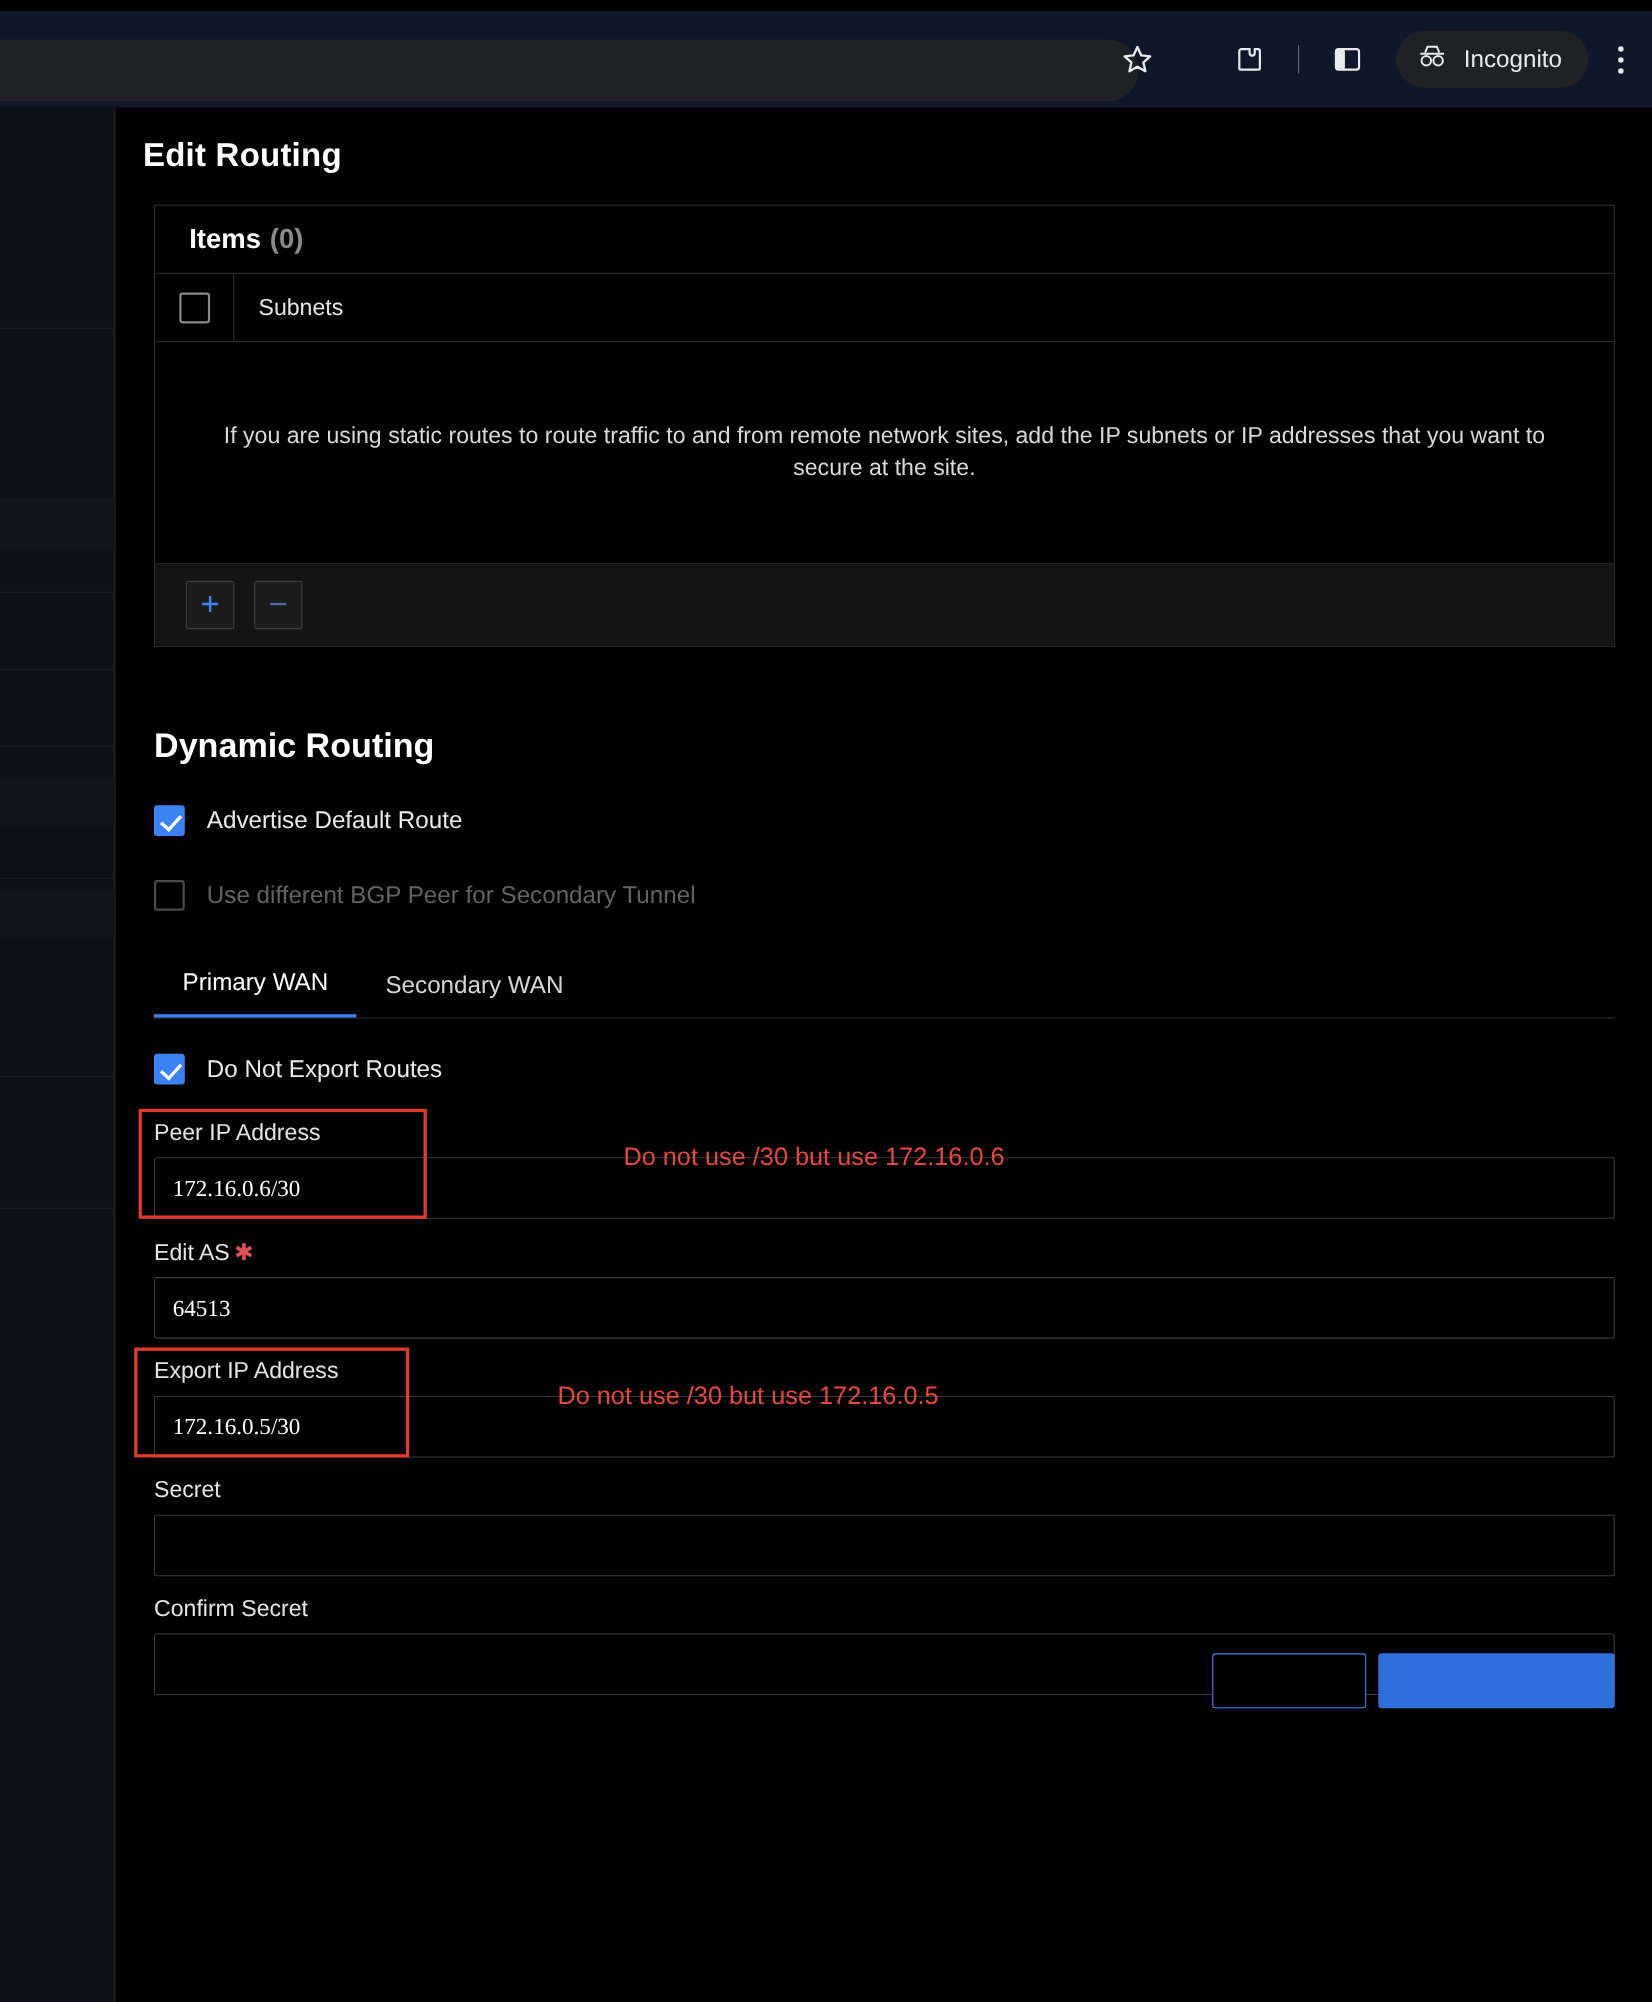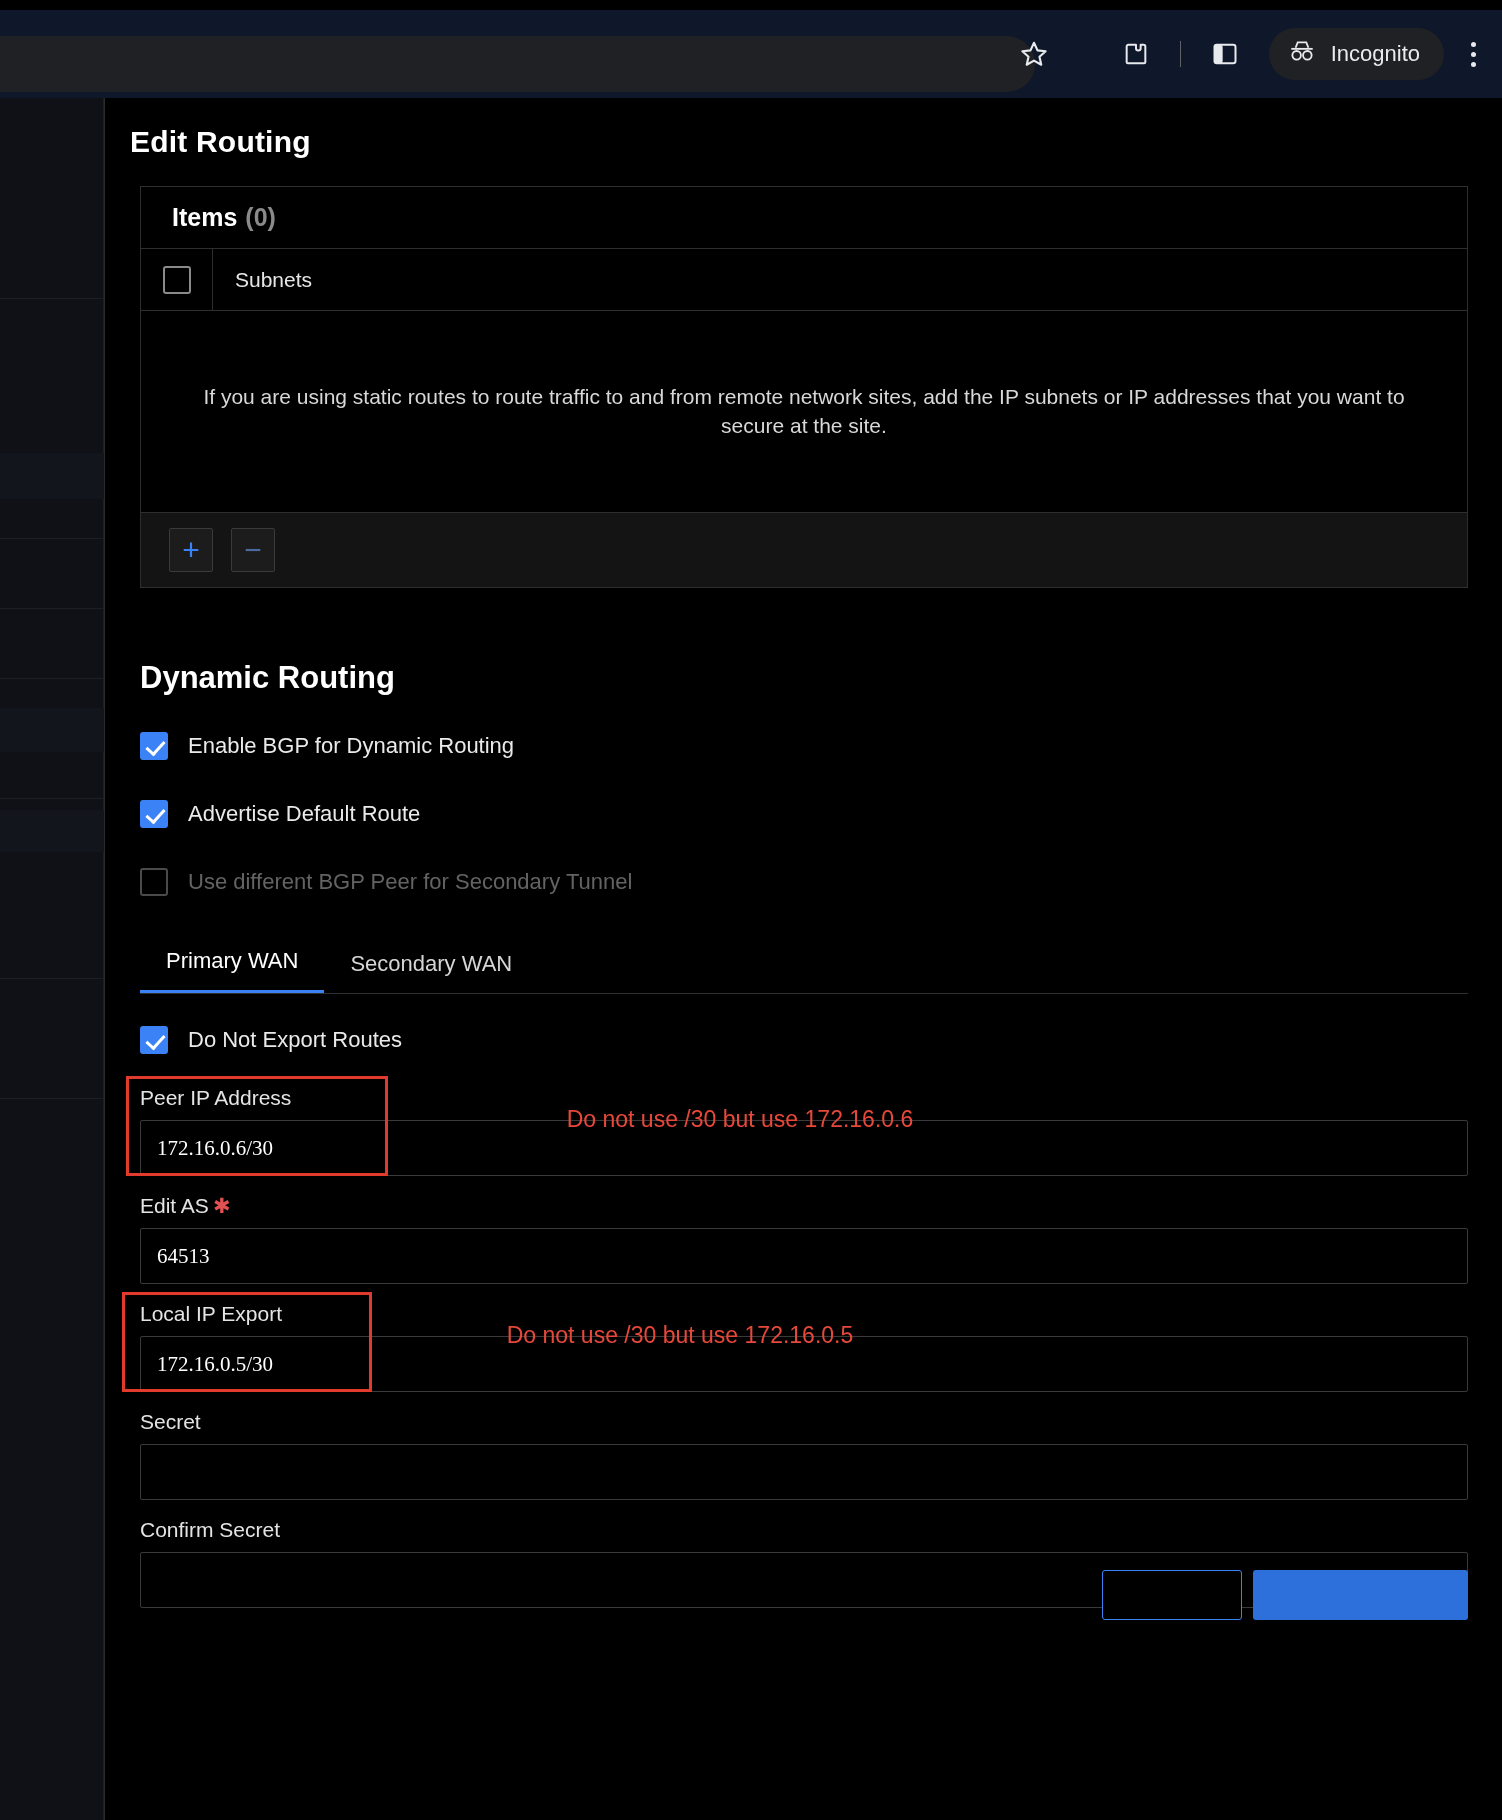"Enable BGP for Dynamic Routing" div.cb-row { html: <div> <span></span> <span>Enable BGP for Dynamic Routing</span> </div> -> none }
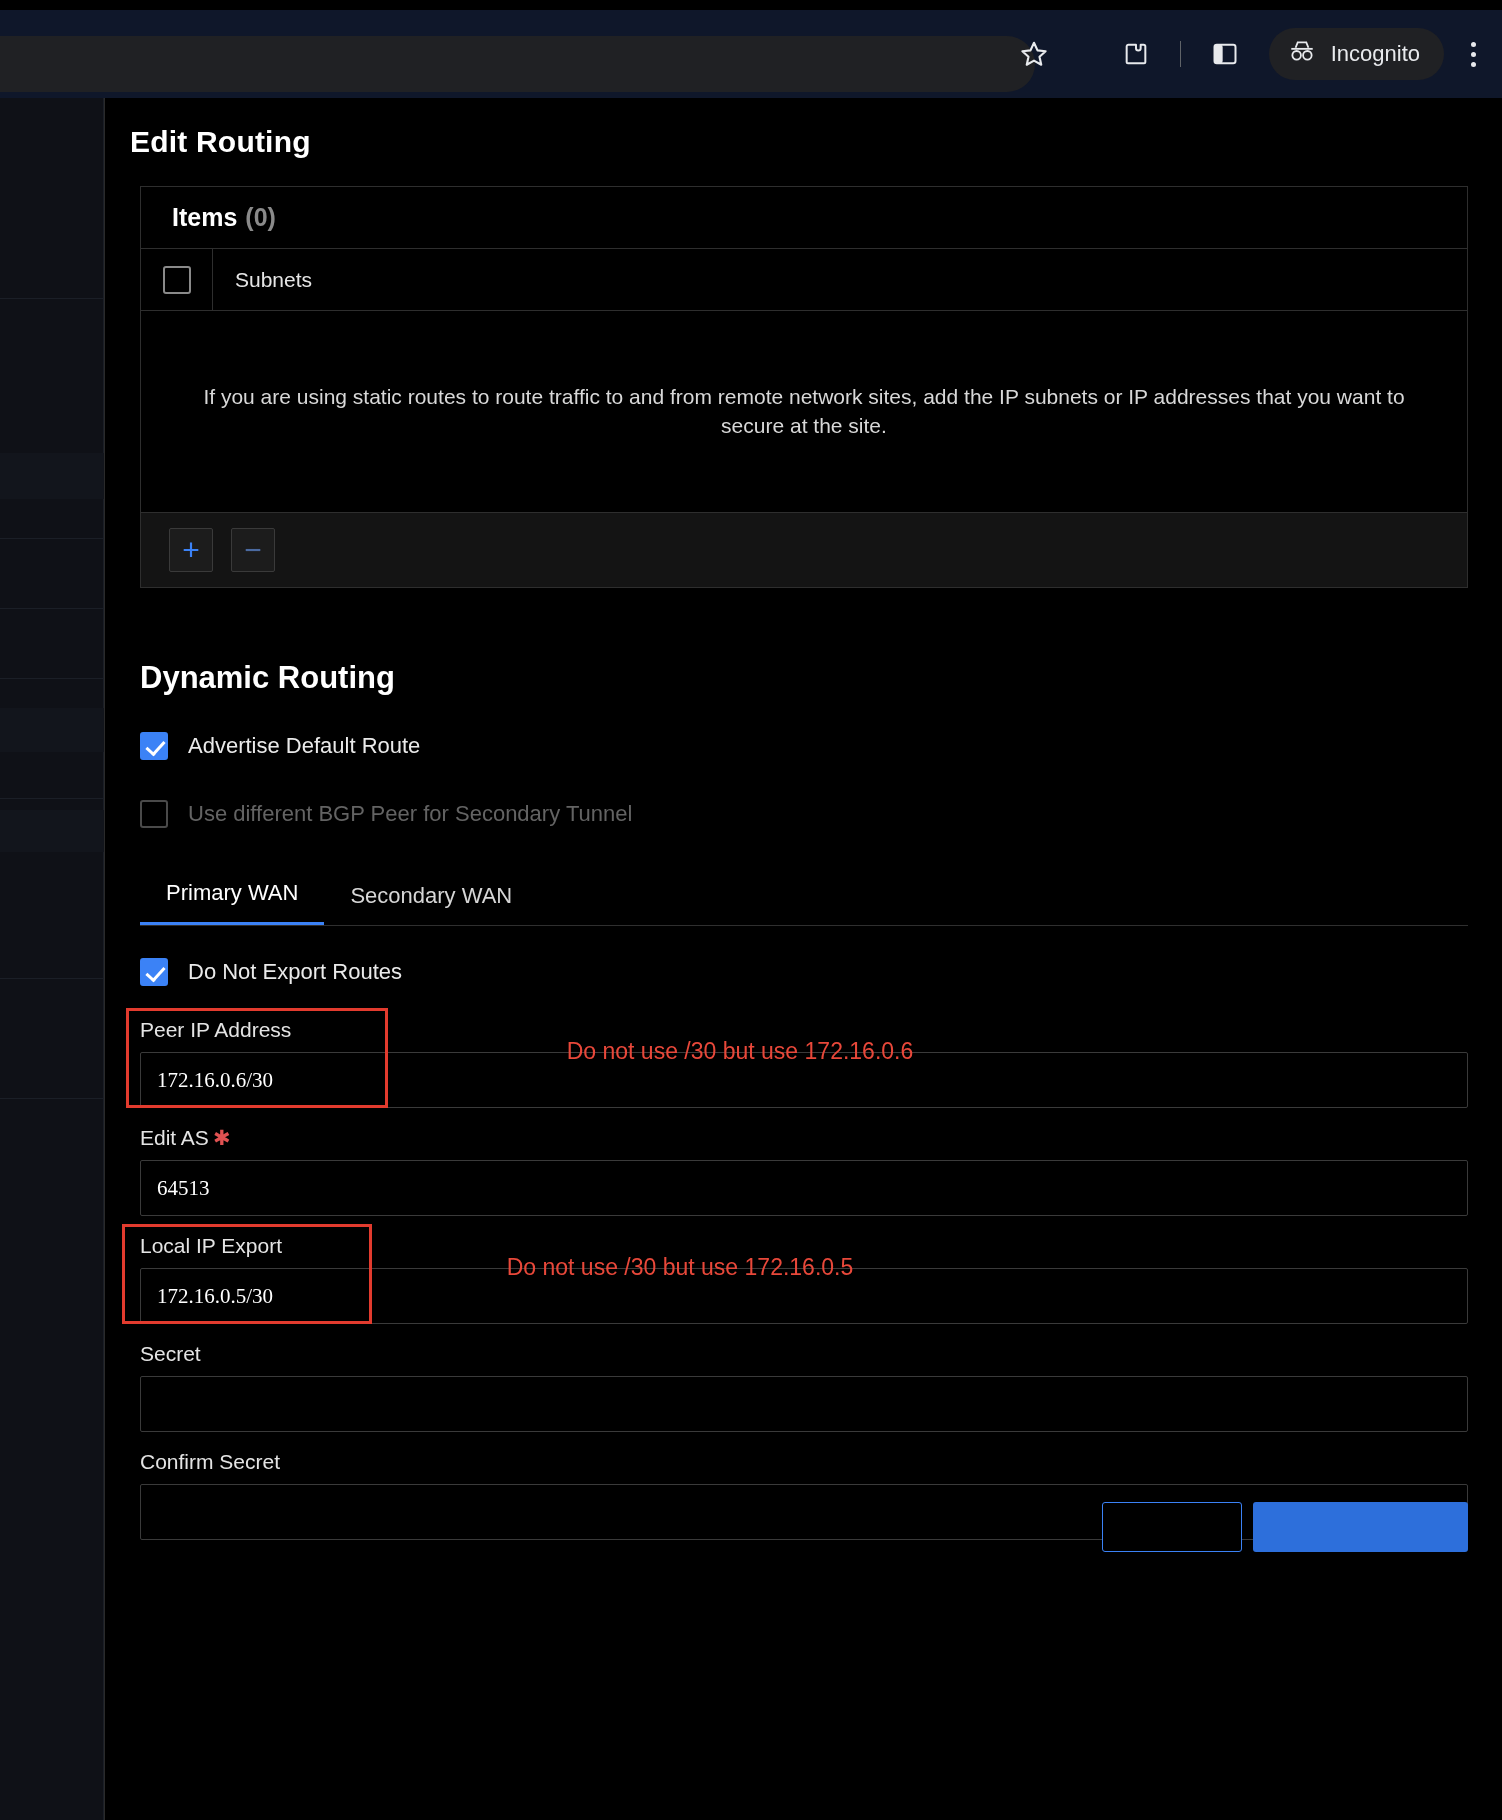"Local IP Export" label.field-label { text: Local IP Export -> Export IP Address }
